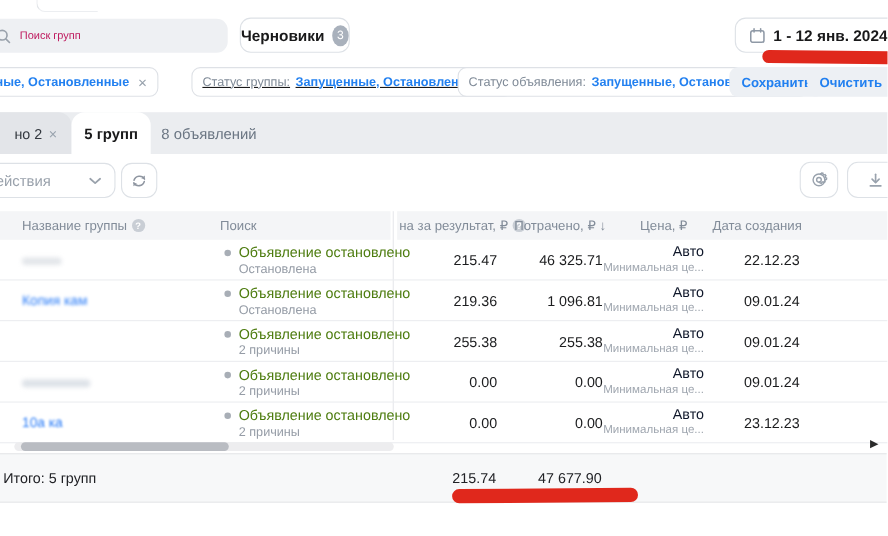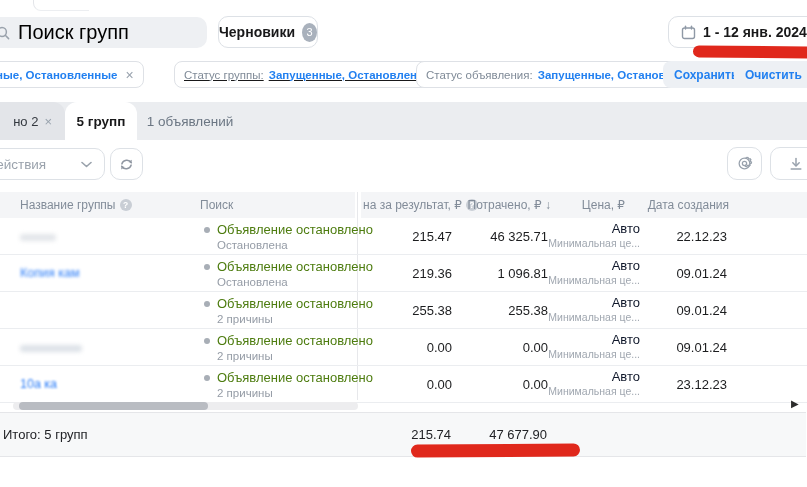"Поиск групп" .search-input .ph { color: #000000 -> #be185d; font-size: 20px -> 10px }
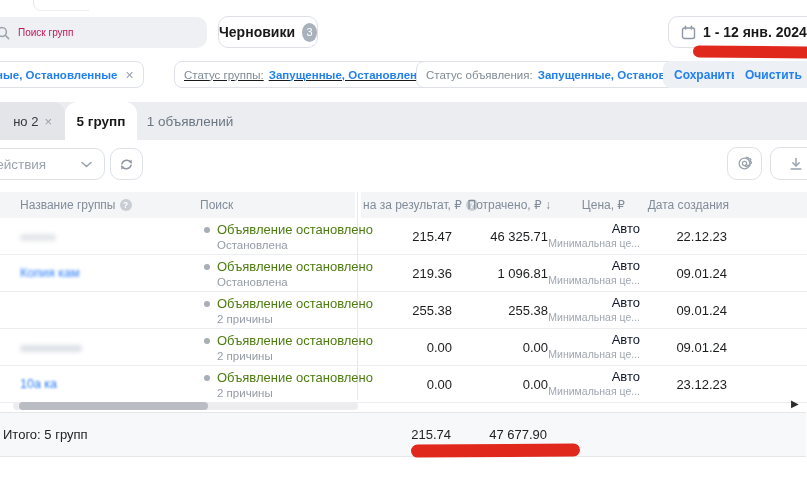"1 объявлений" div.tab-inactive { text: 1 -> 8 }
